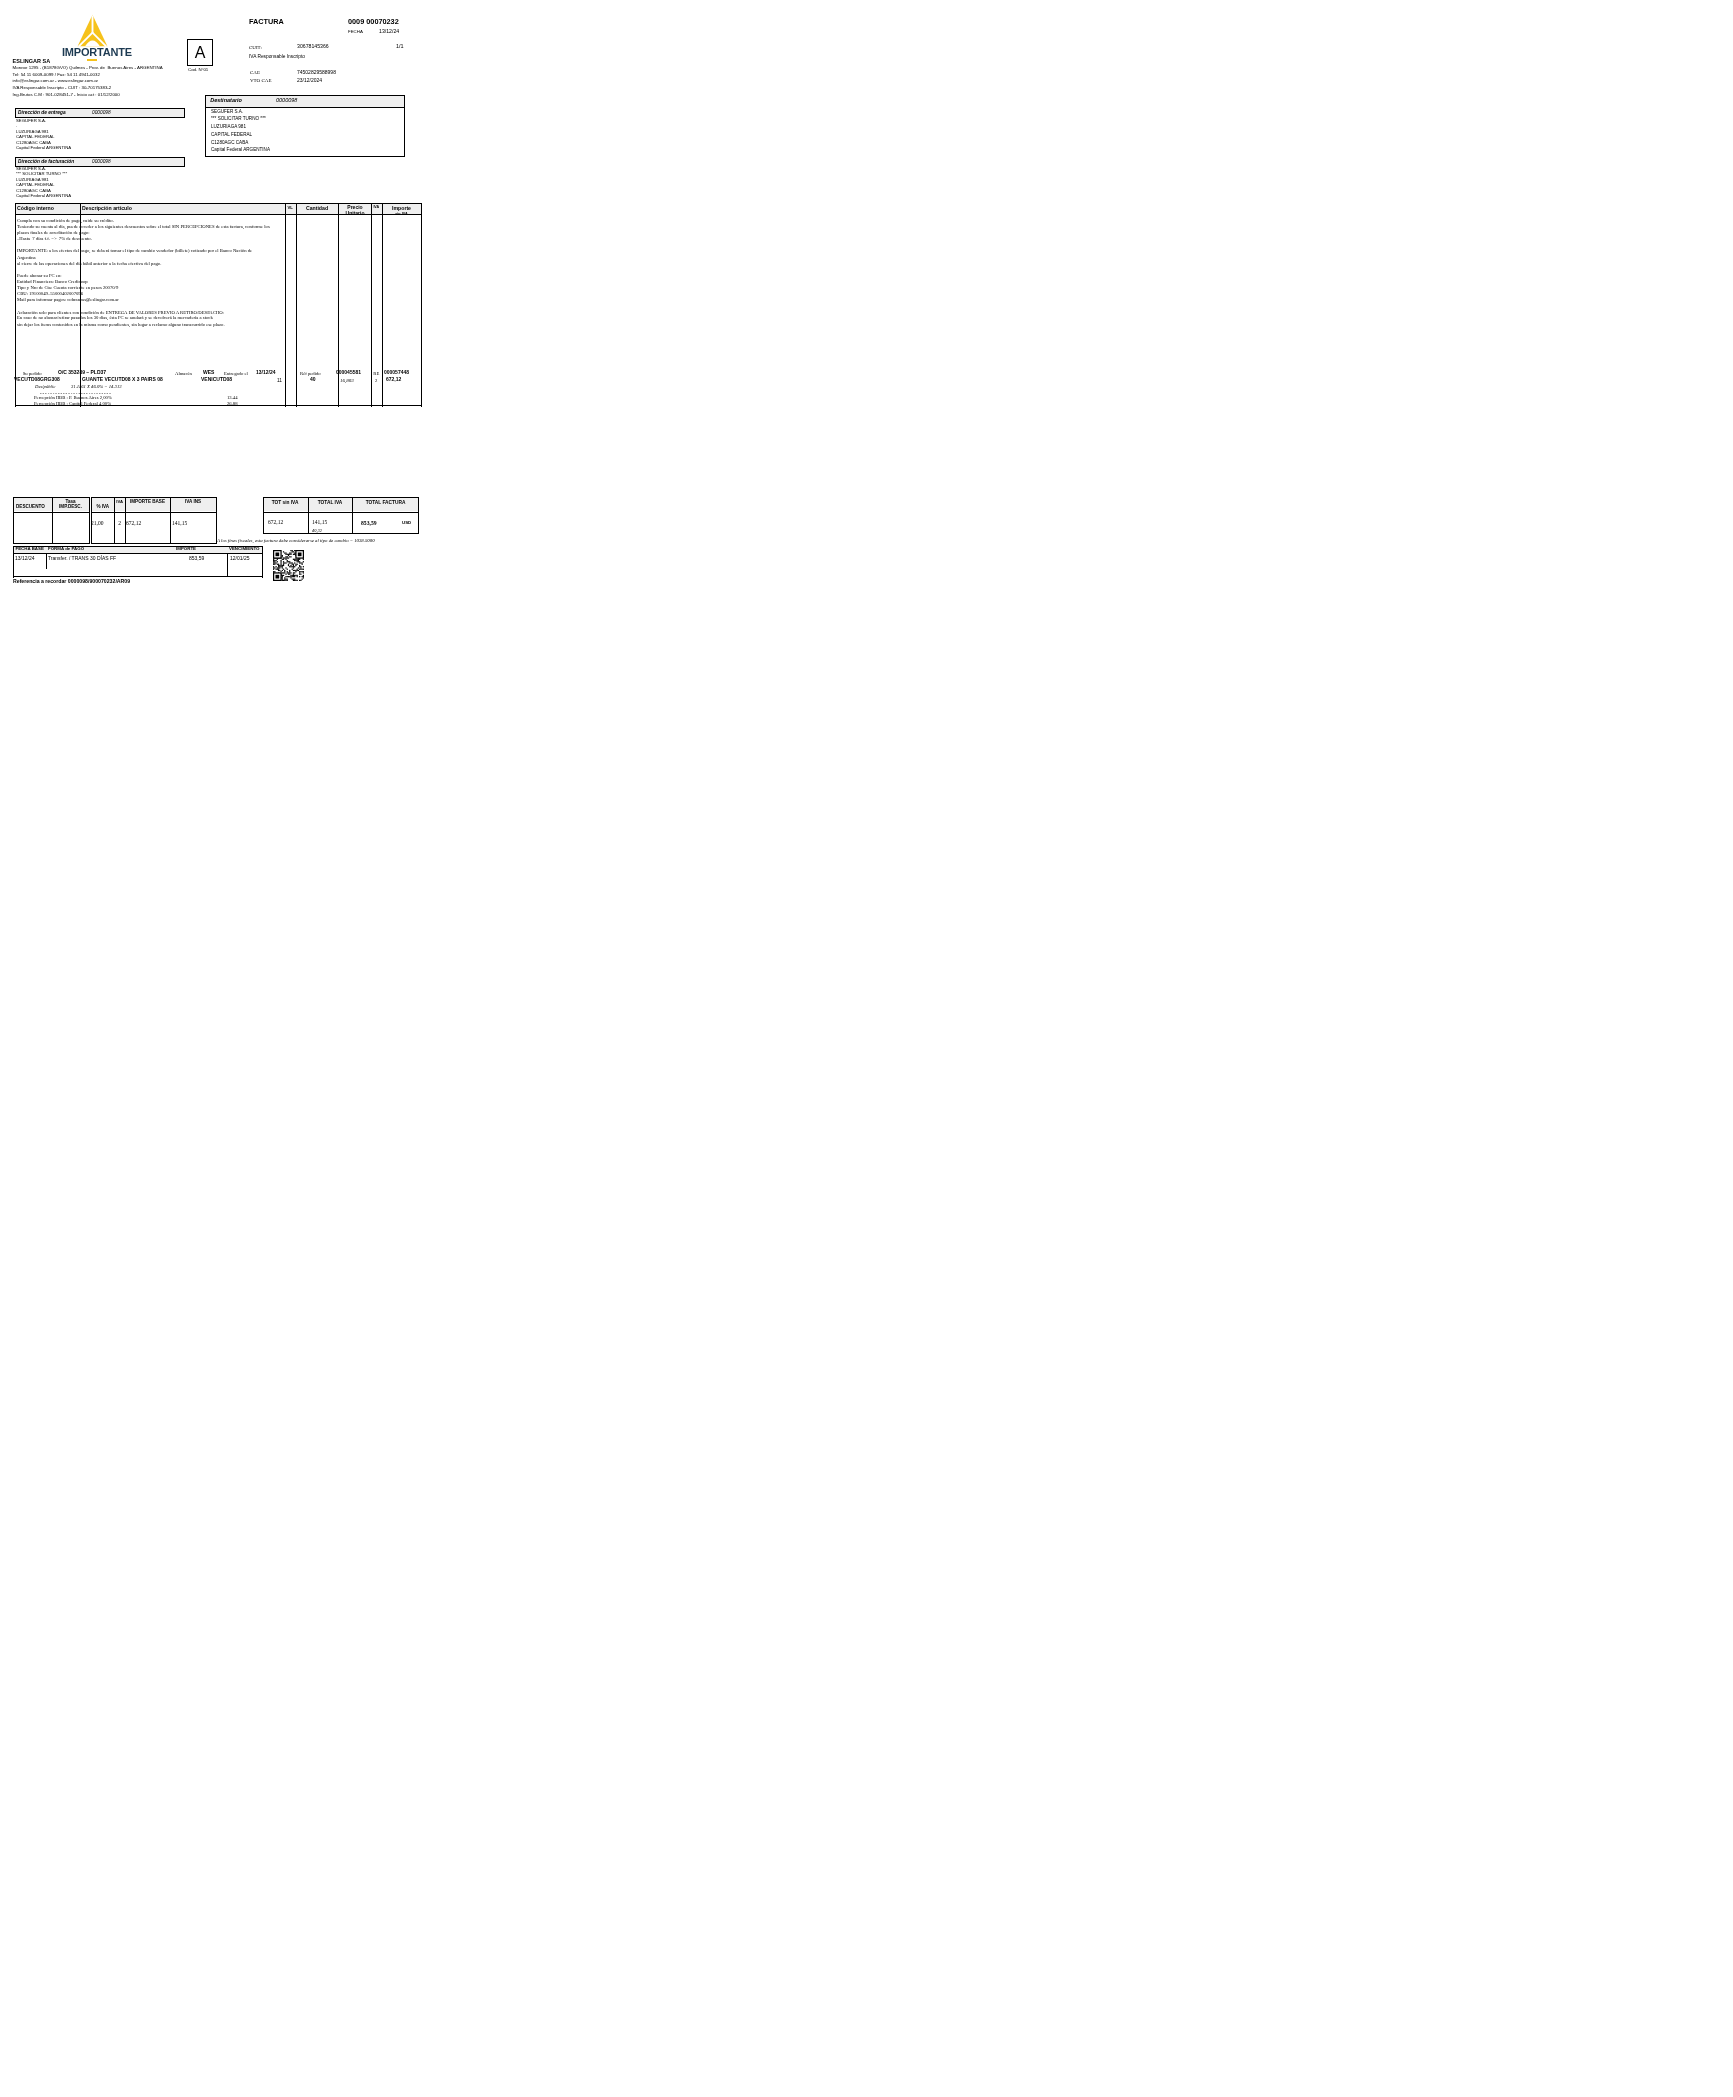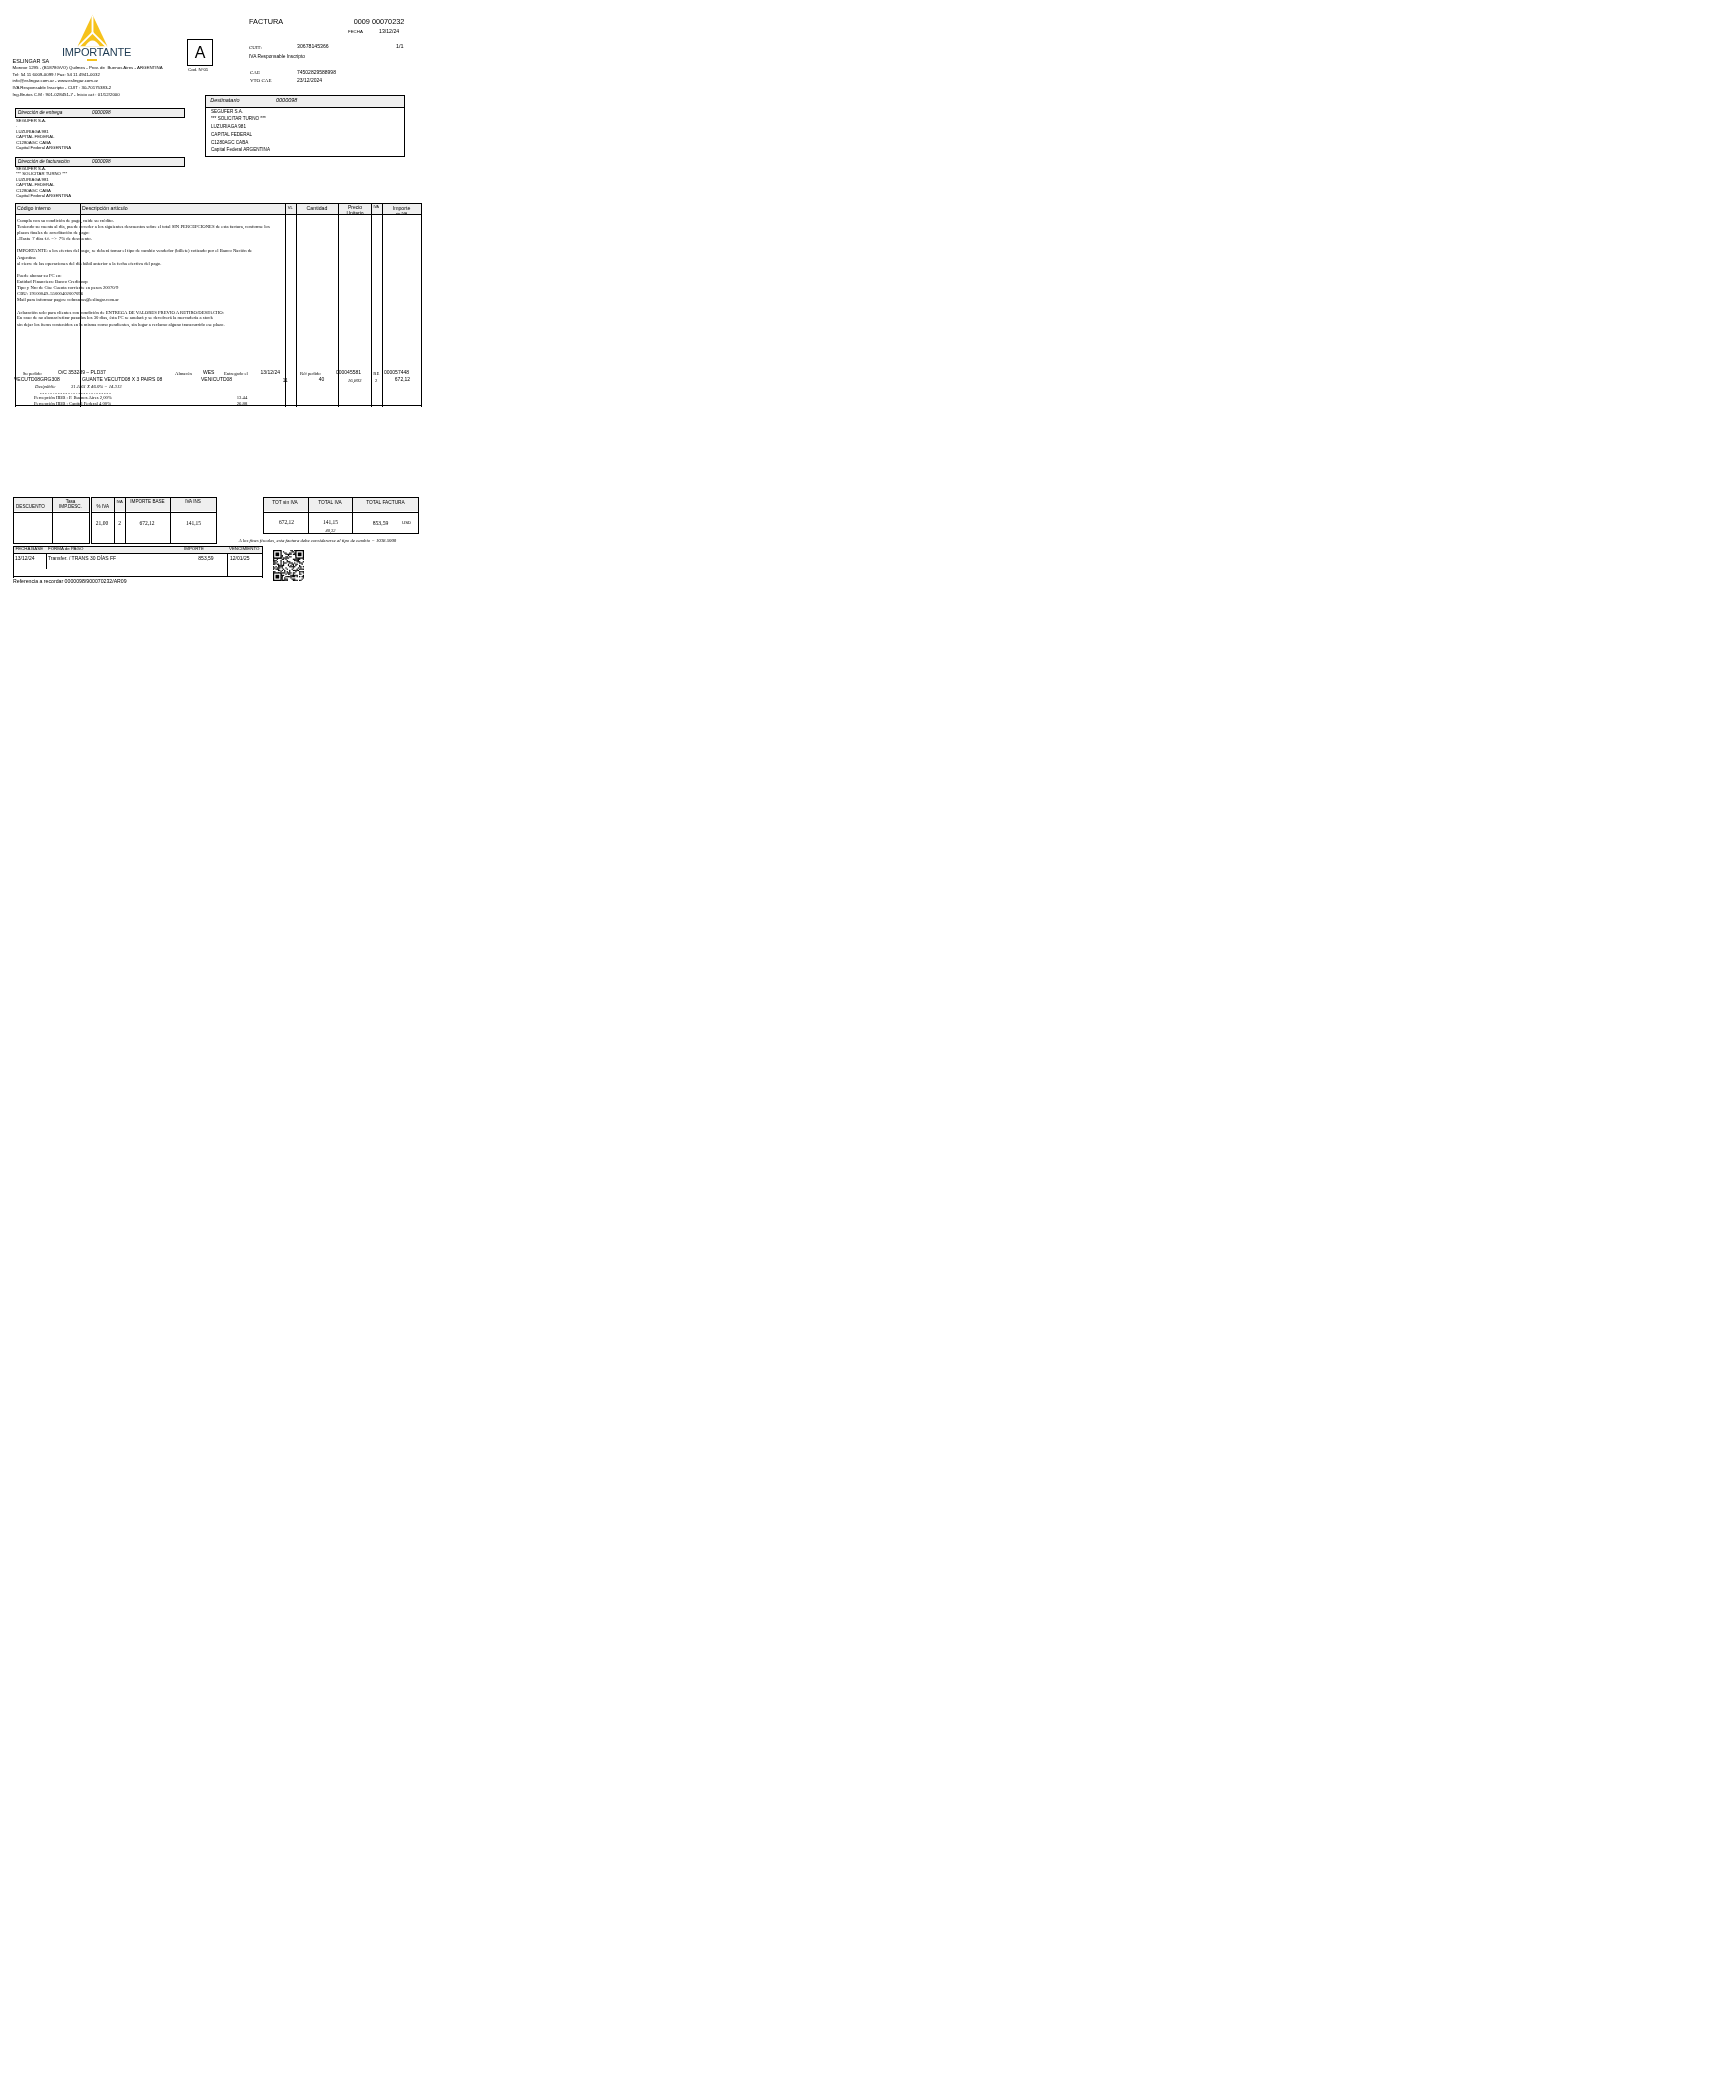"FACTURA" .b { font-weight: normal -> bold }
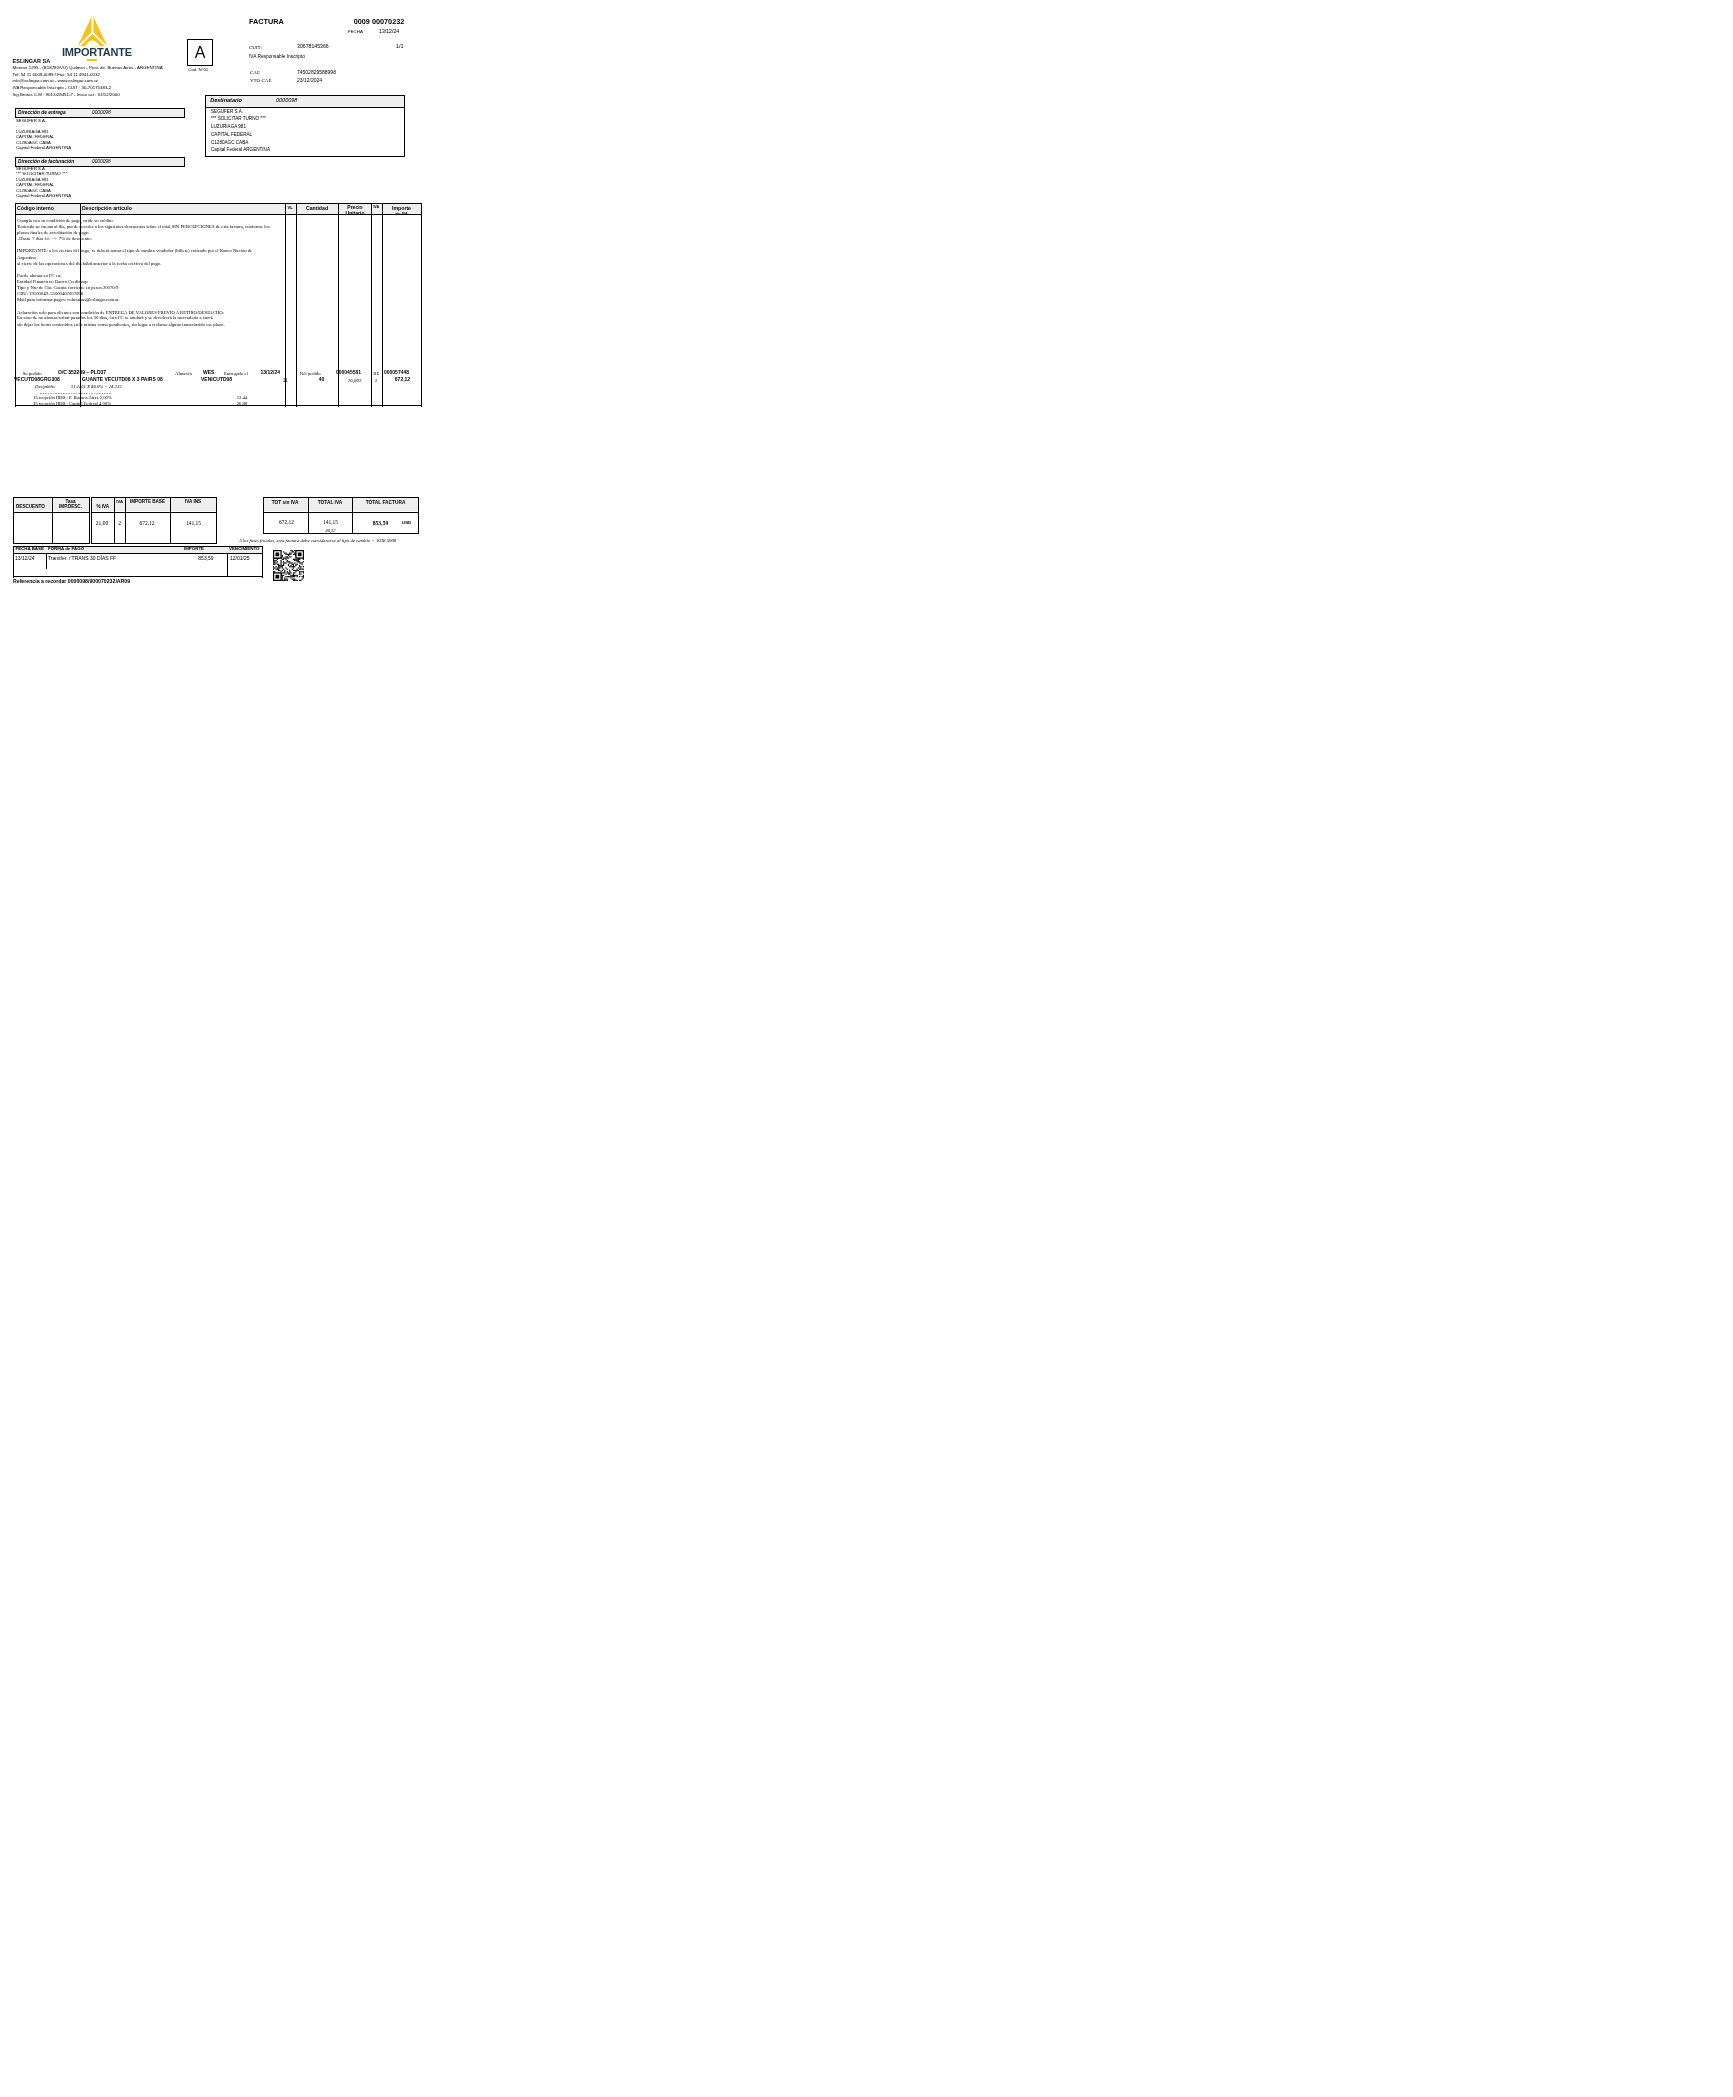"0009 00070232" .r { text-align: center -> left }
